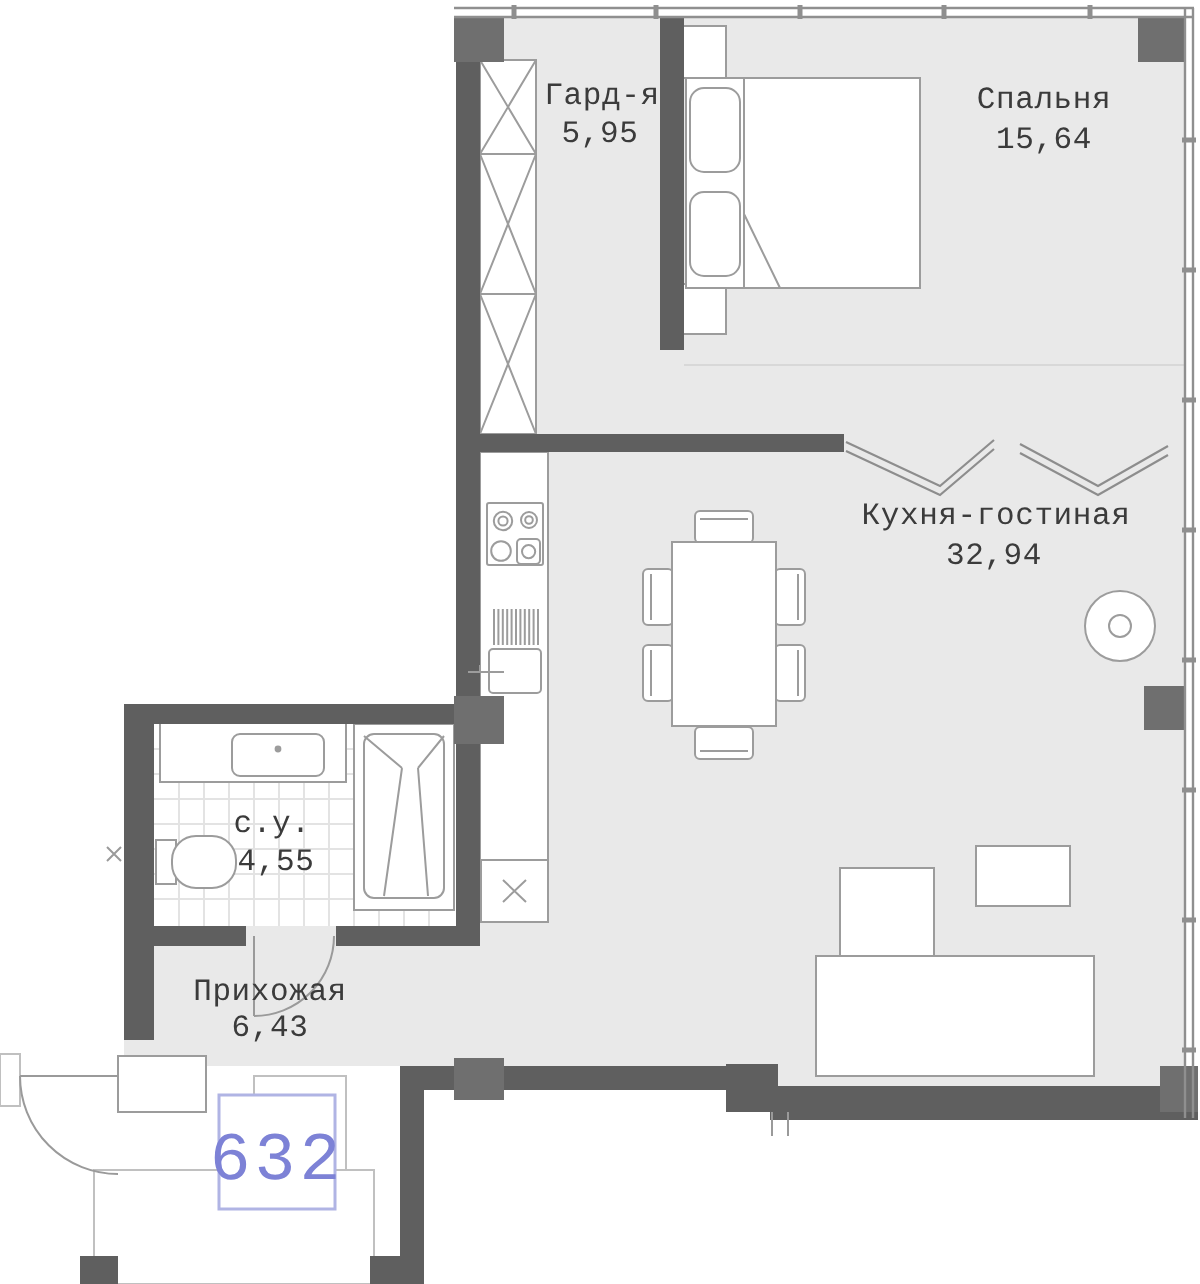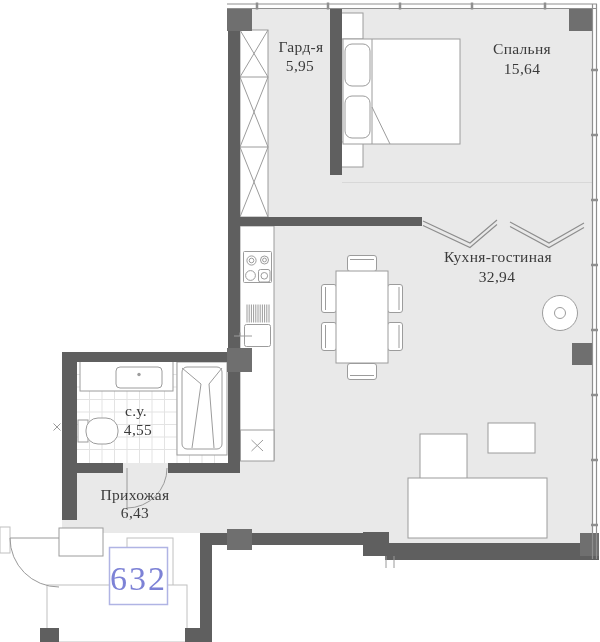"Гард-я" .canvas { font-family: Liberation Serif, serif -> Liberation Mono, monospace }
